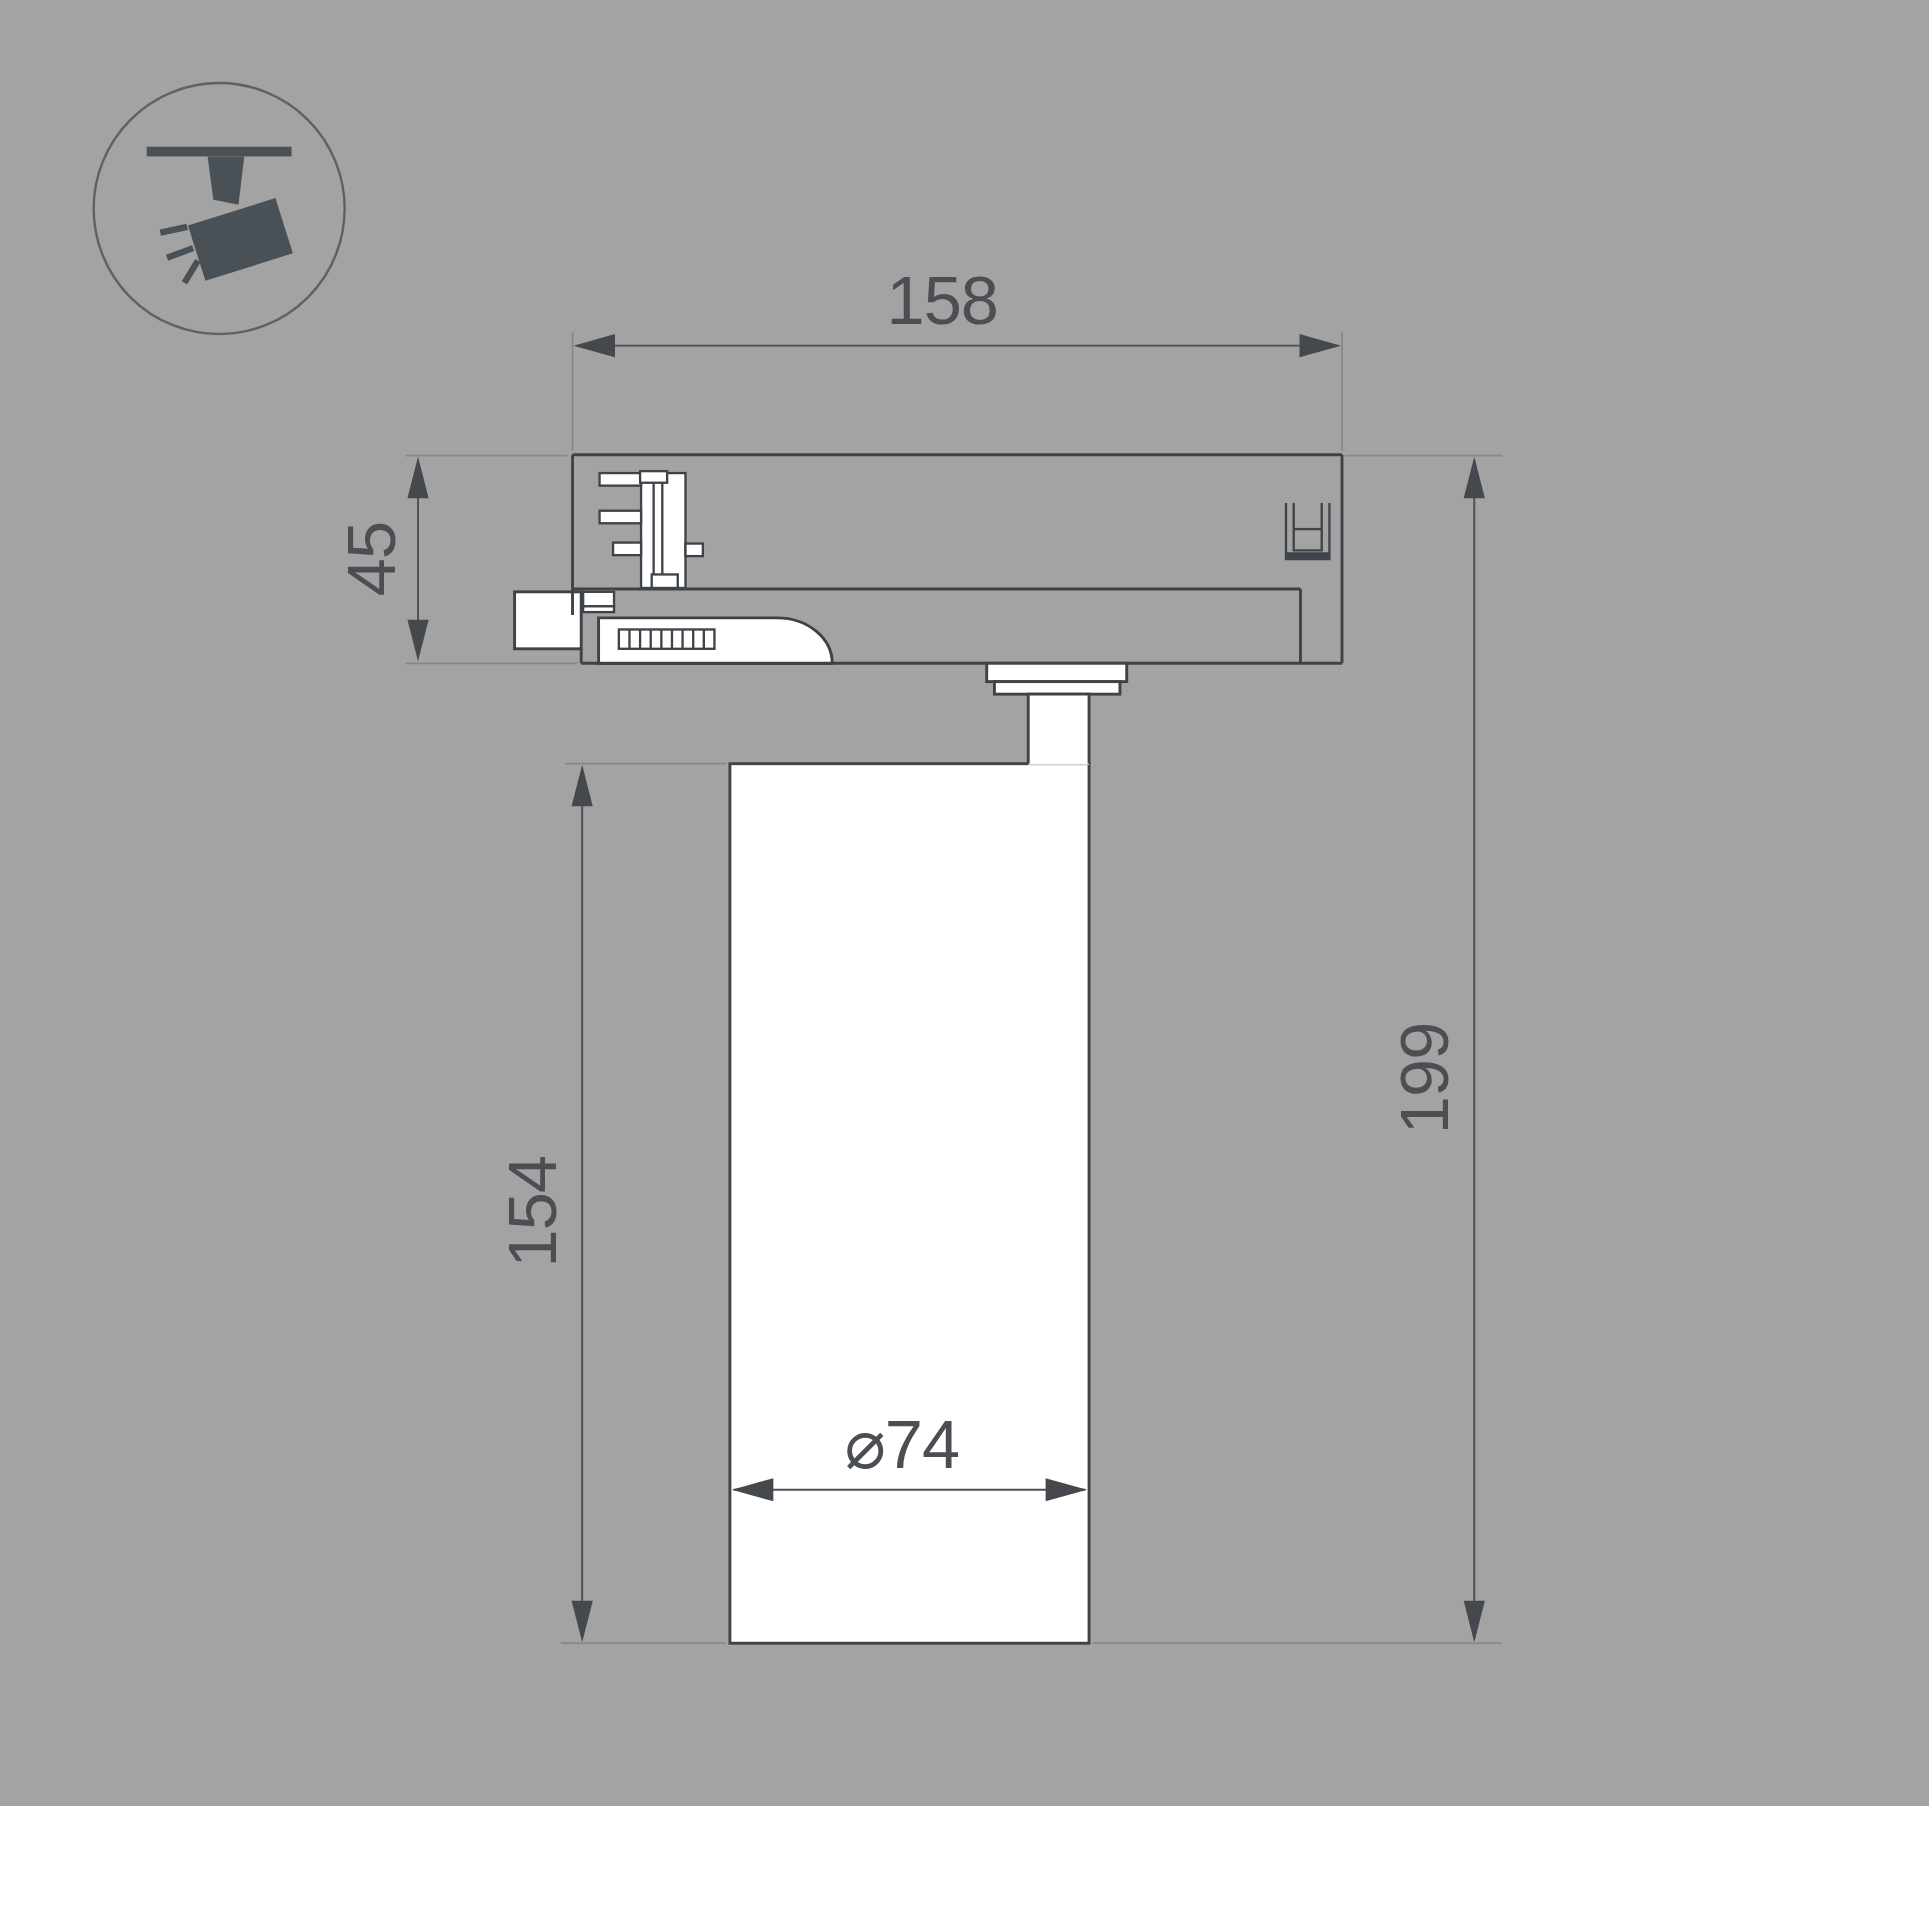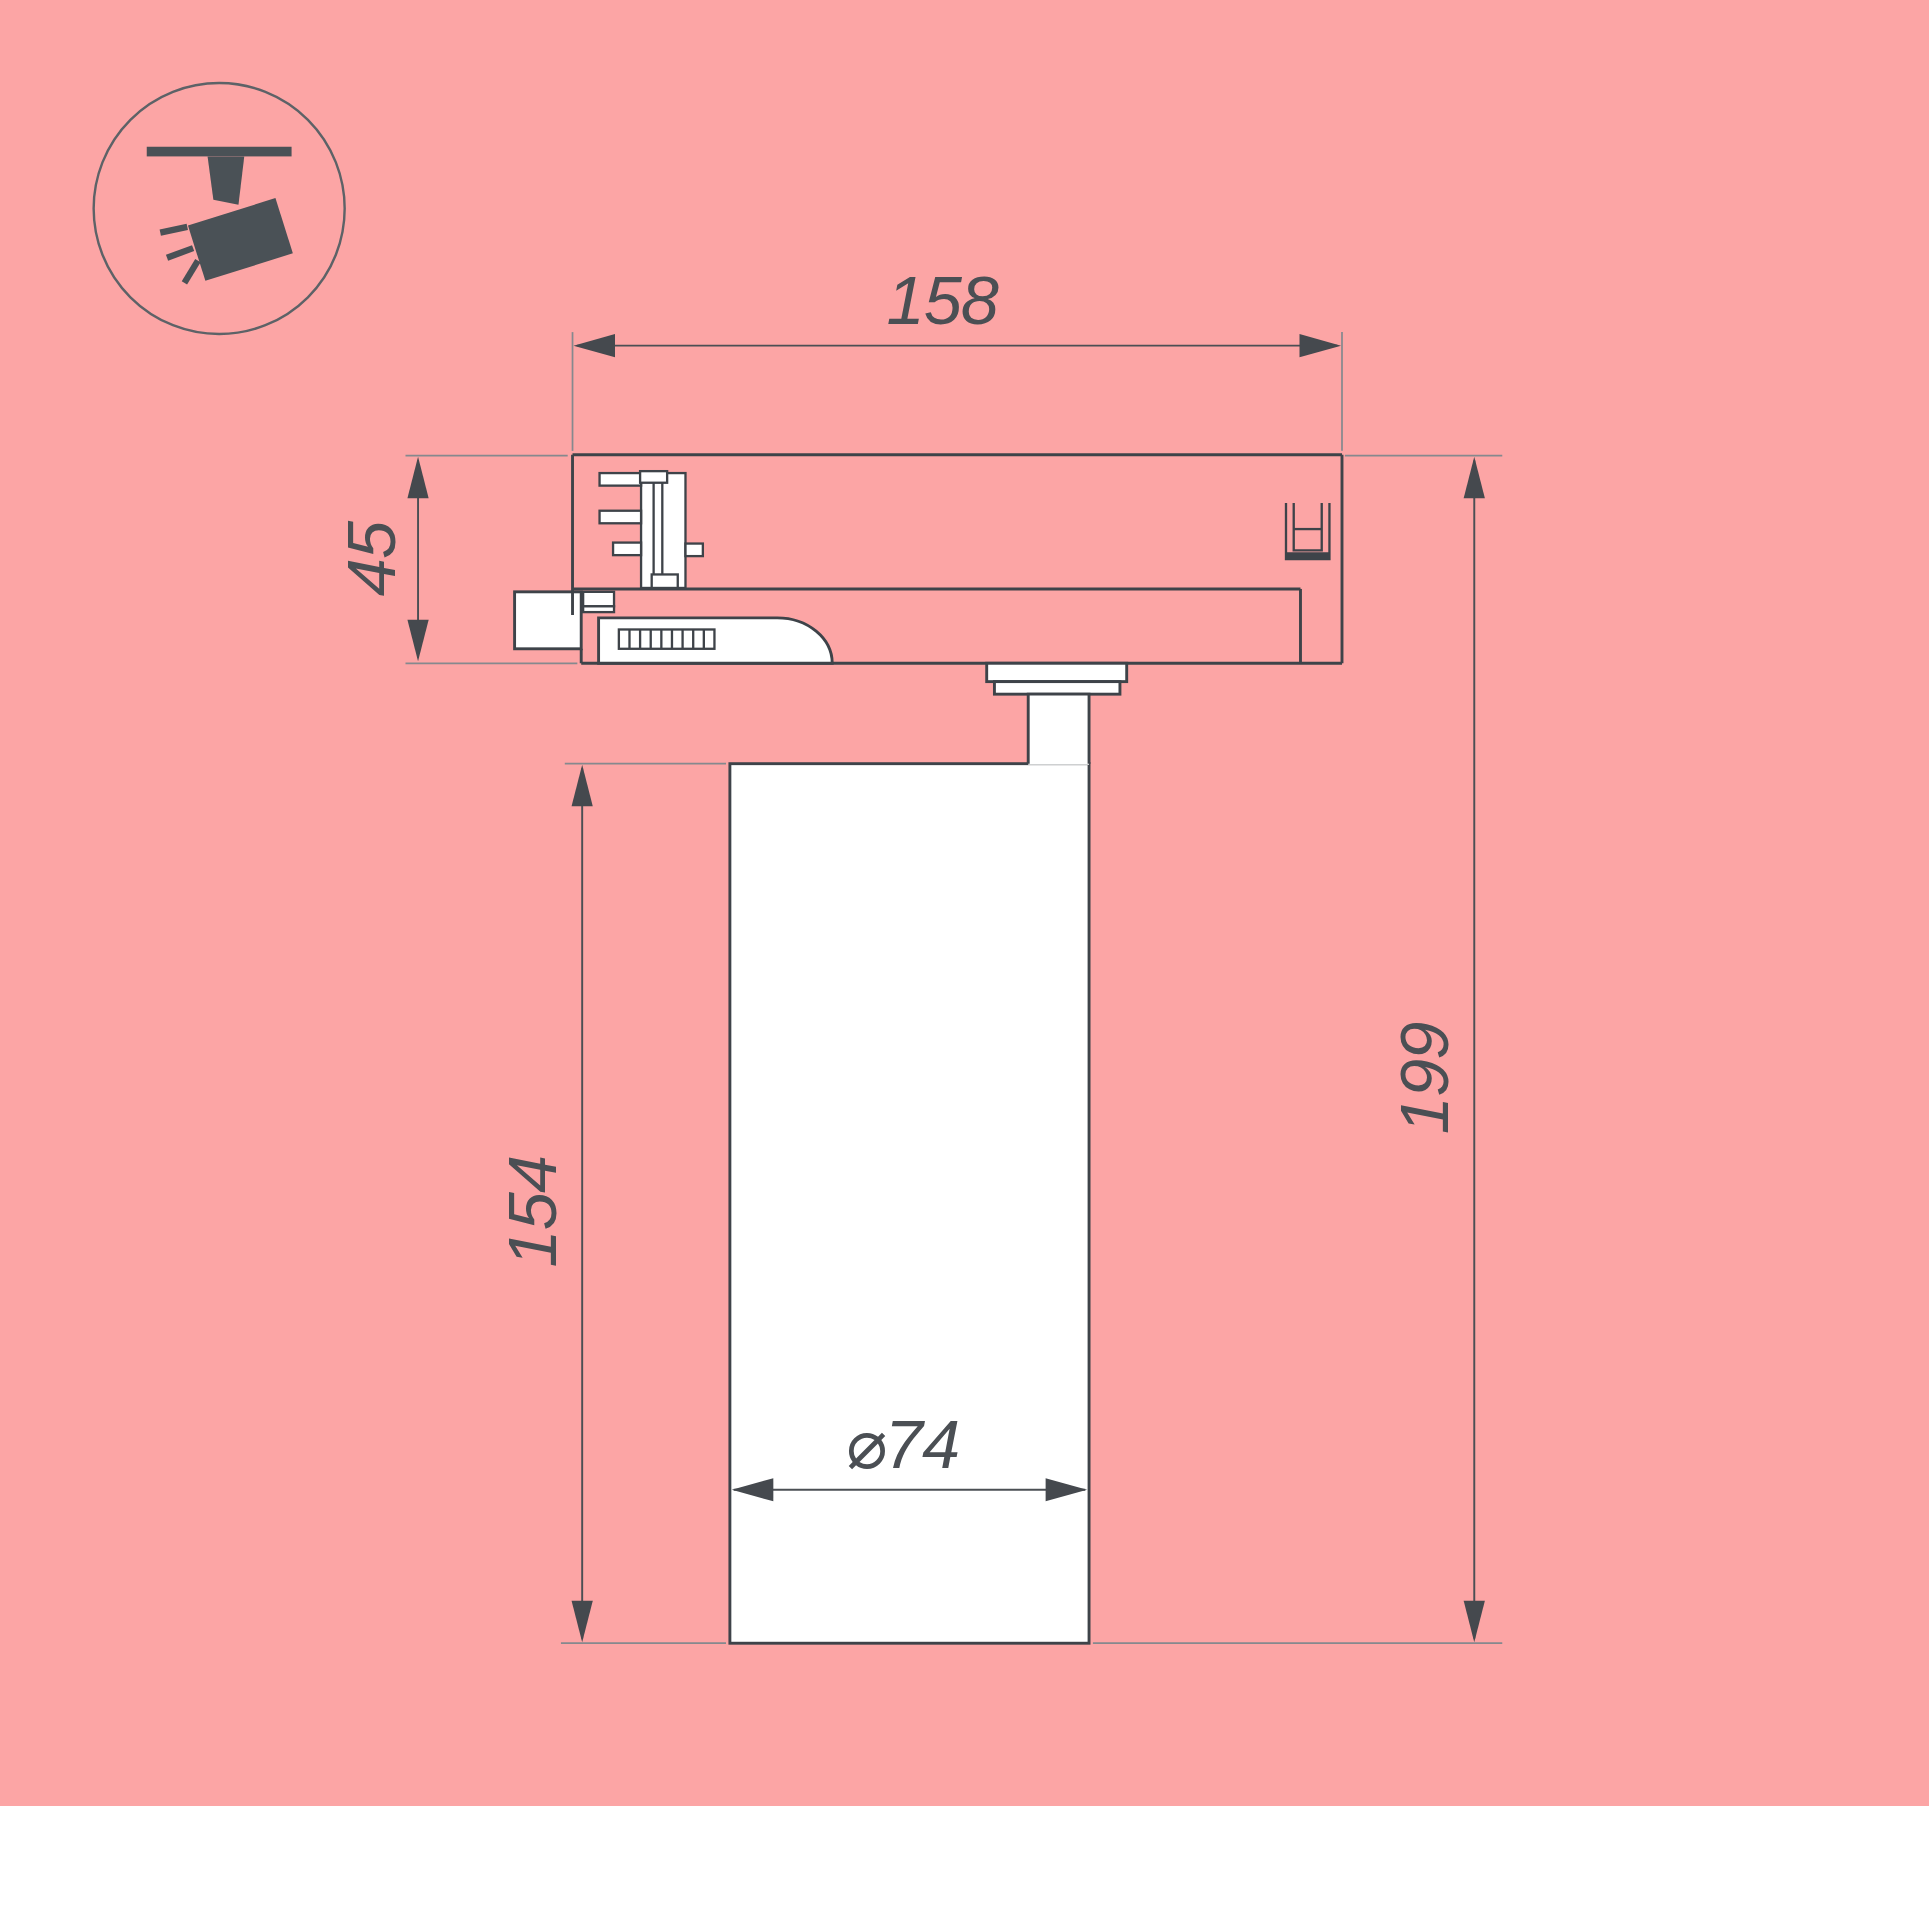"158" .canvas { background: #fca5a5 -> #a3a3a3; font-style: italic -> none }
